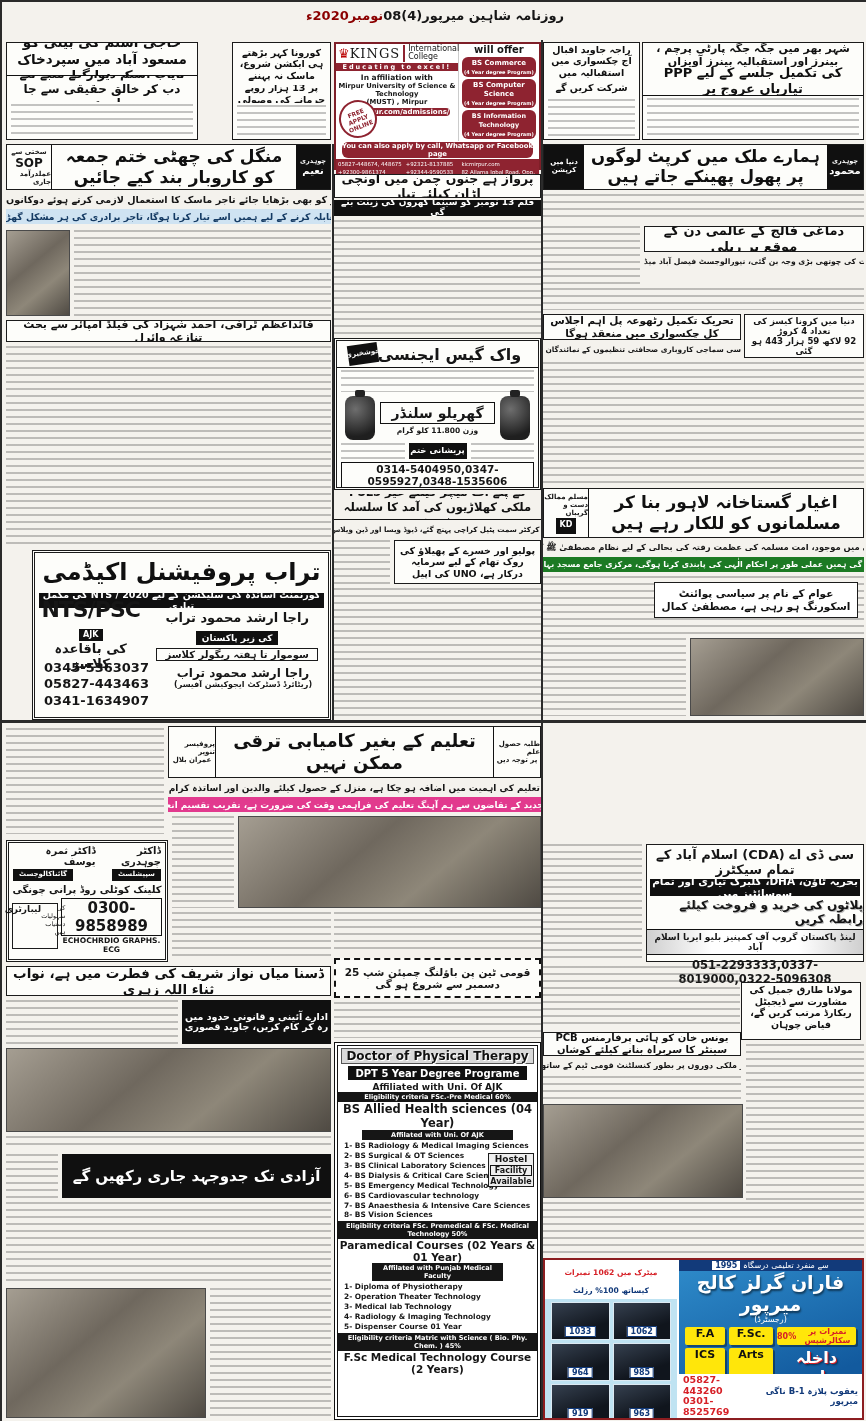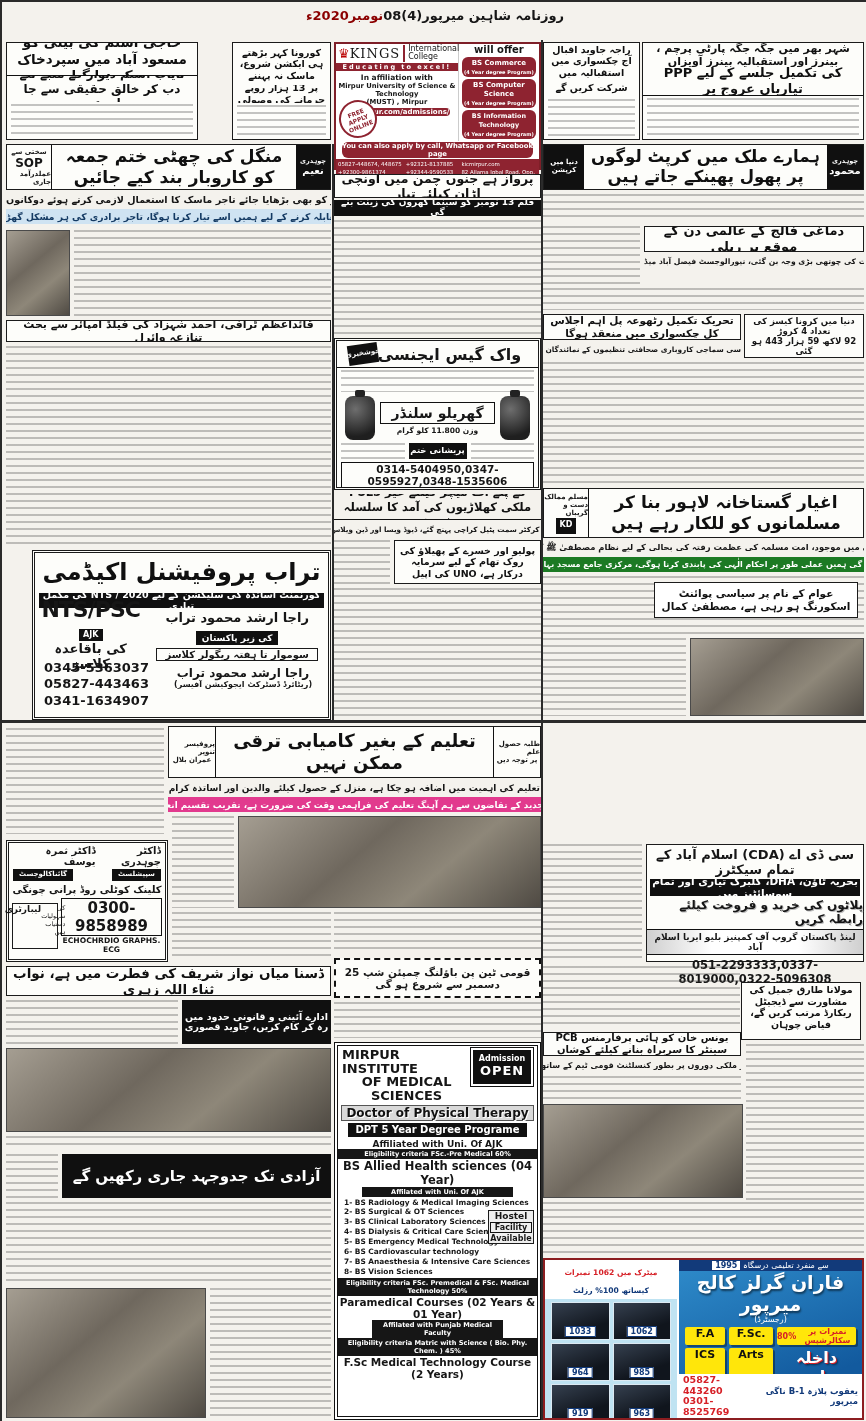"MIRPUR INSTITUTE" div { html: <div> <div> <div>MIRPUR INSTITUTE</div> <div>OF MEDICAL</div> <div>SCIENCES</div> </div> <div> <span>Admission</span> <span>OPEN</span> </div> </div> -> none }
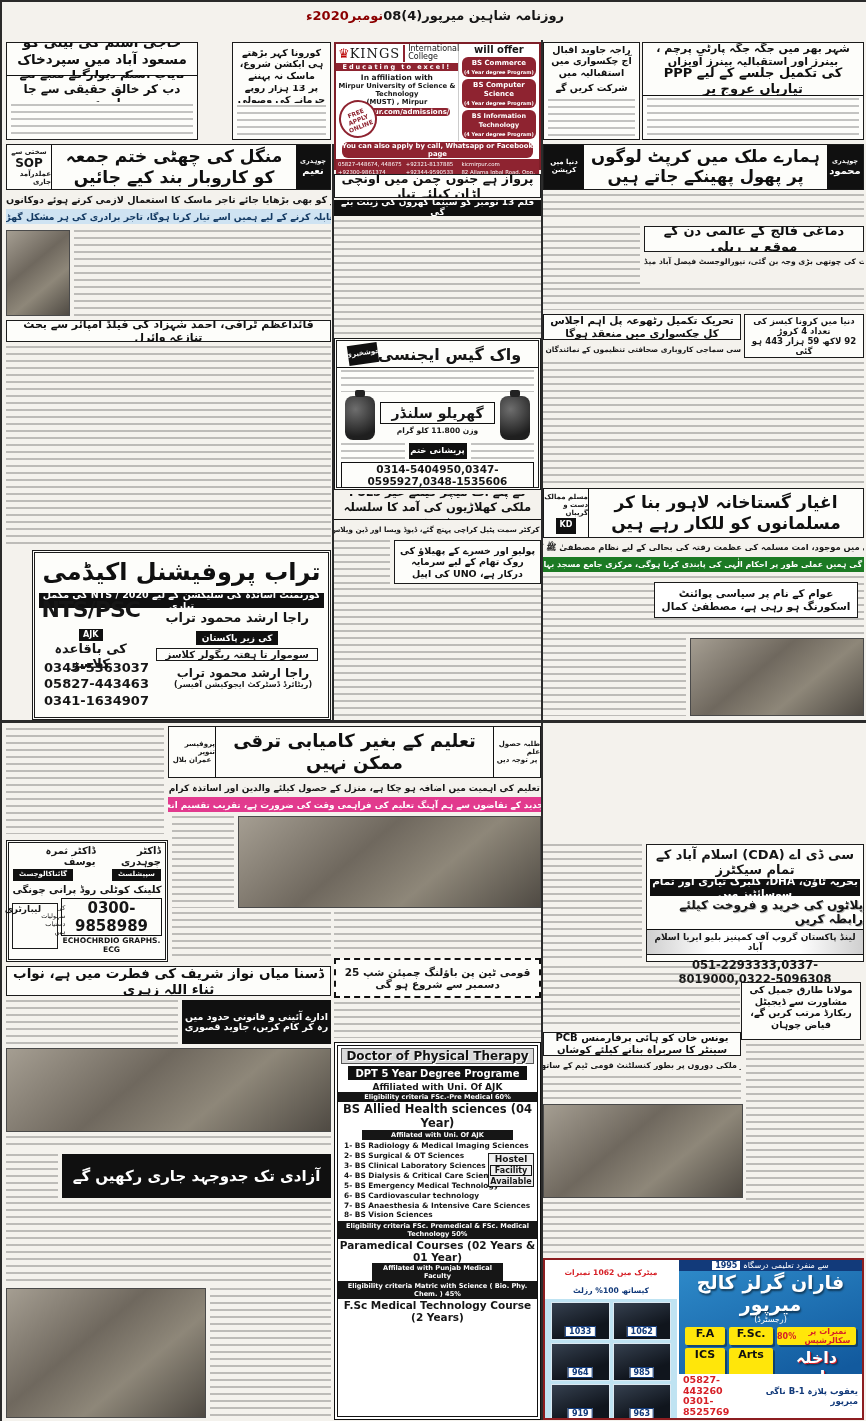"1- Diploma of Physiotherapy" ul.m-list { html: none -> <ul> <li>1- Diploma of Physiotherapy</li> <li>2- Operation Theater Technology</li> <li>3- Medical lab Technology</li> <li>4- Radiology &amp; Imaging Technology</li> <li>5- Dispenser Course 01 Year</li> </ul> }
